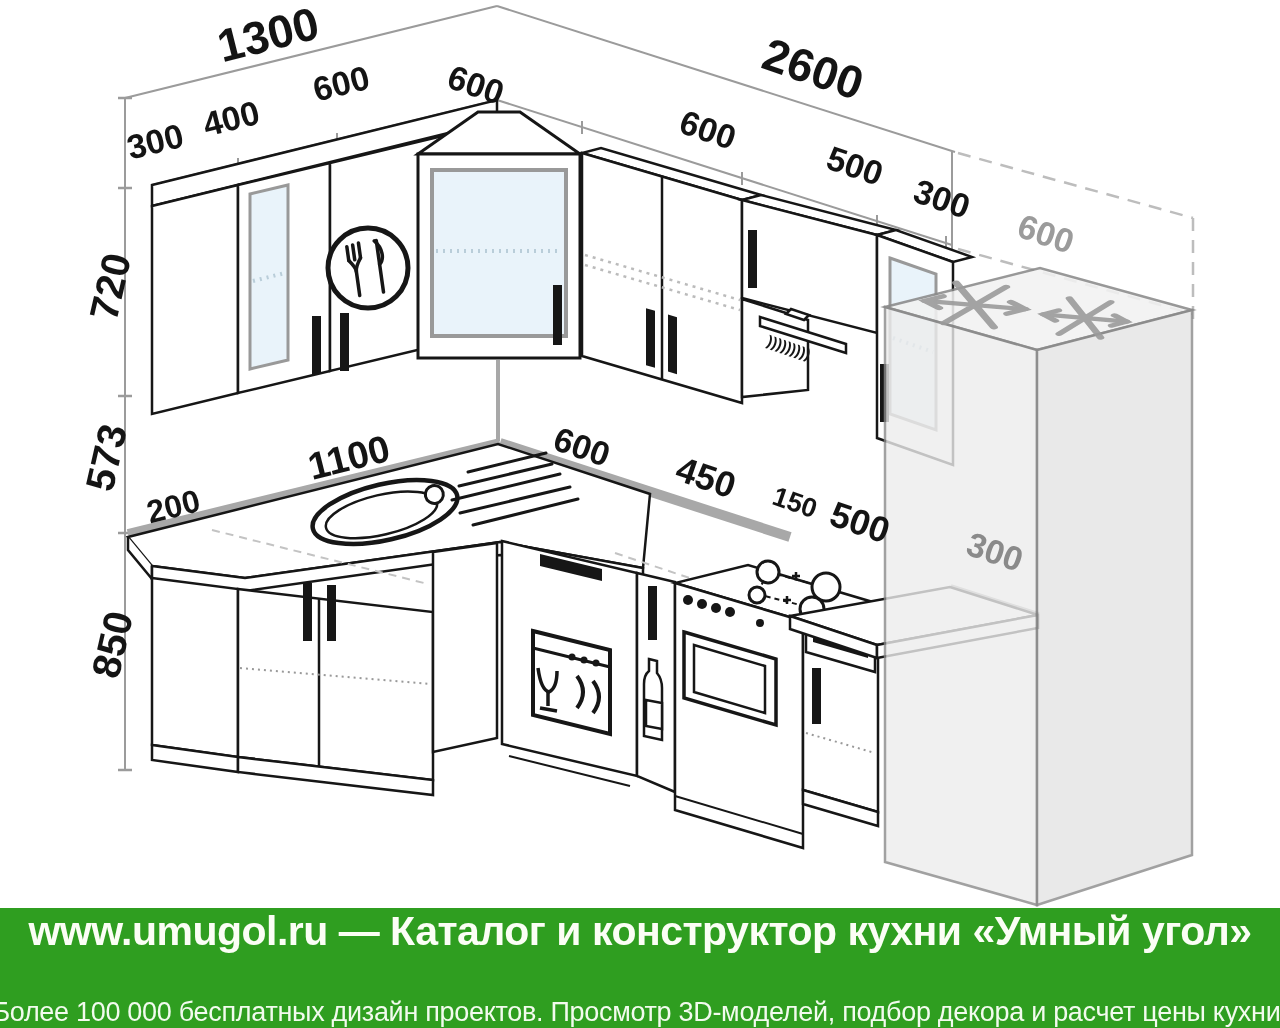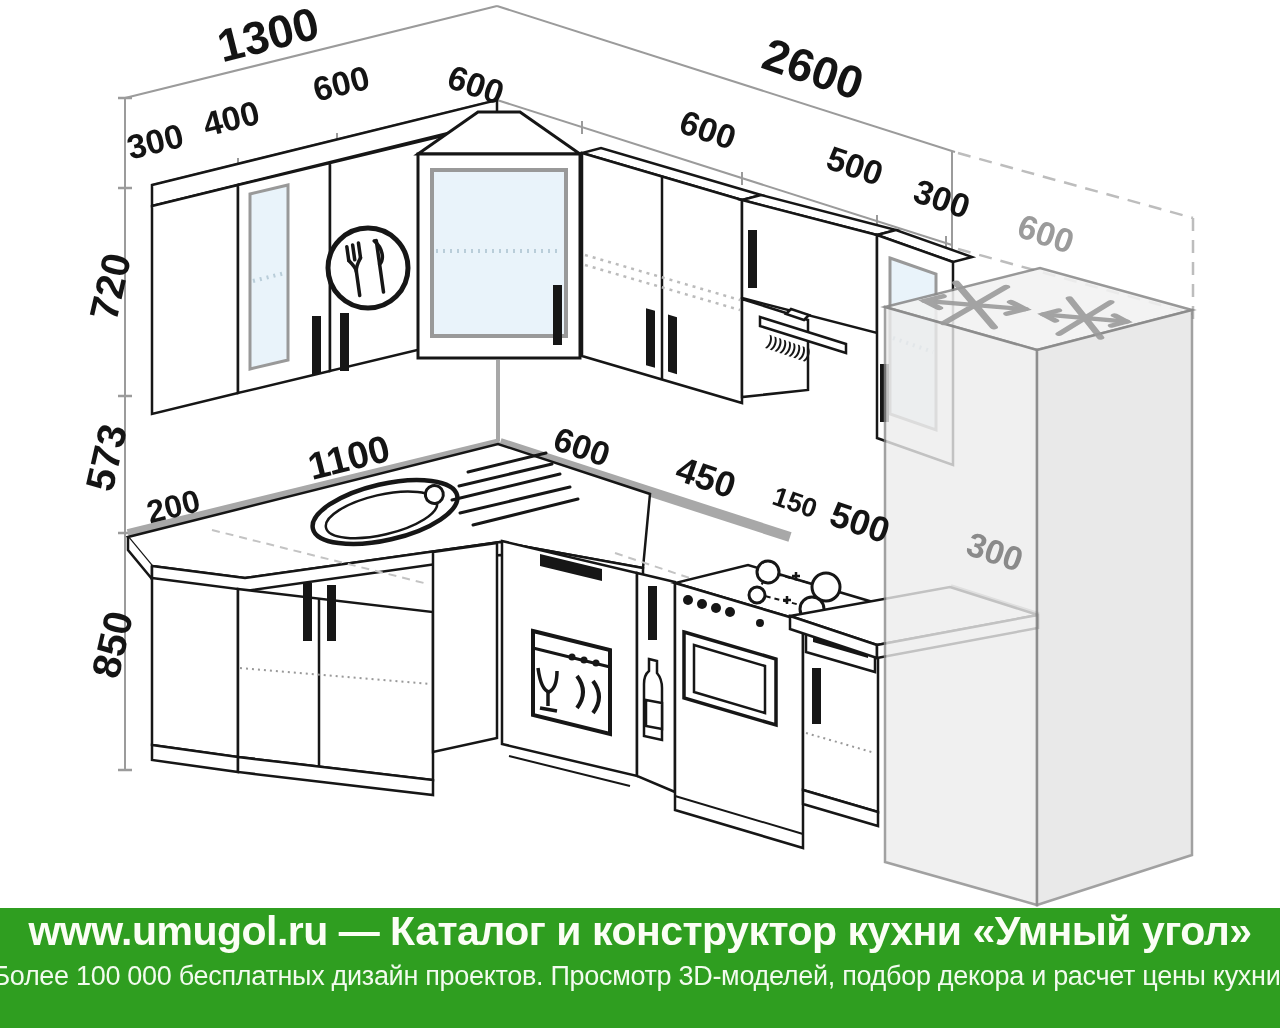"www.umugol.ru — Каталог и конструктор" .footer { justify-content: flex-start -> space-between }
